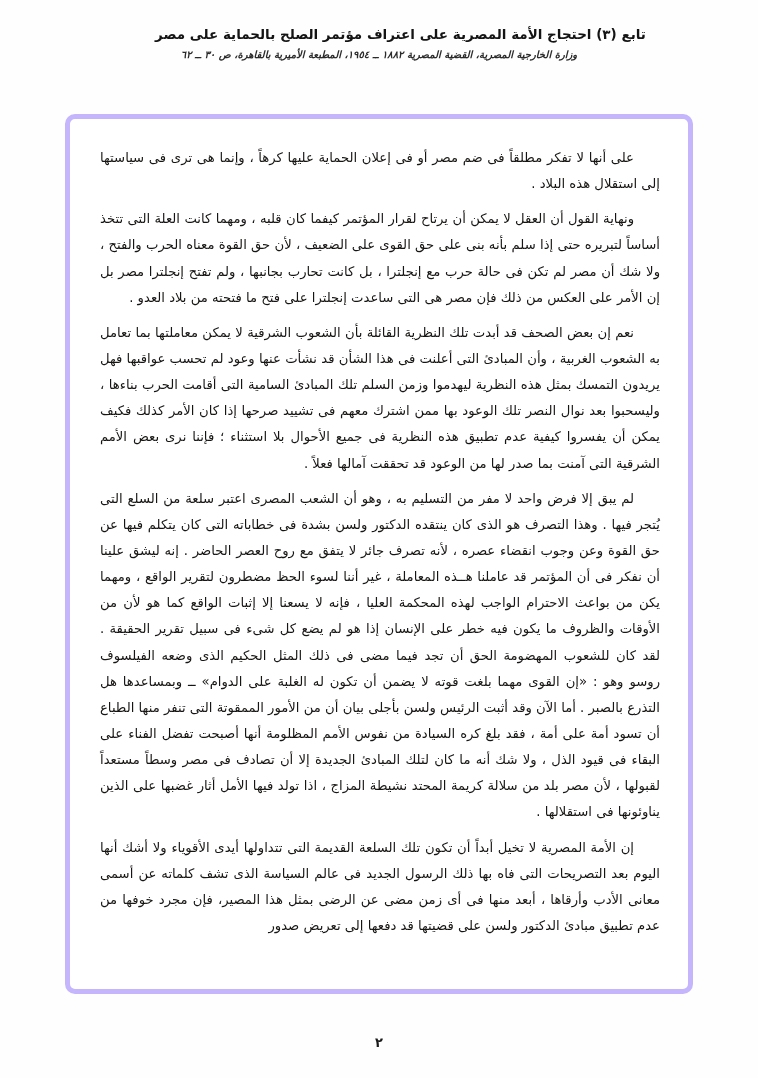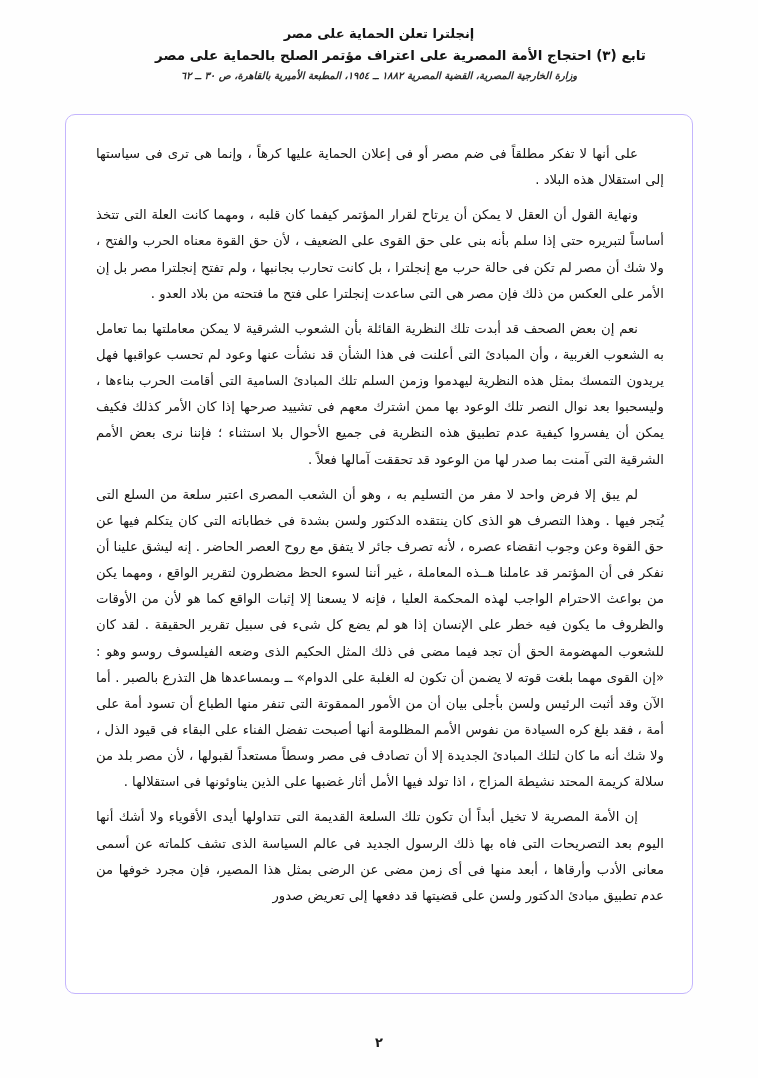"إنجلترا تعلن الحماية على مصر" div.h-line1 { html: <div>إنجلترا تعلن الحماية على مصر</div> -> none }
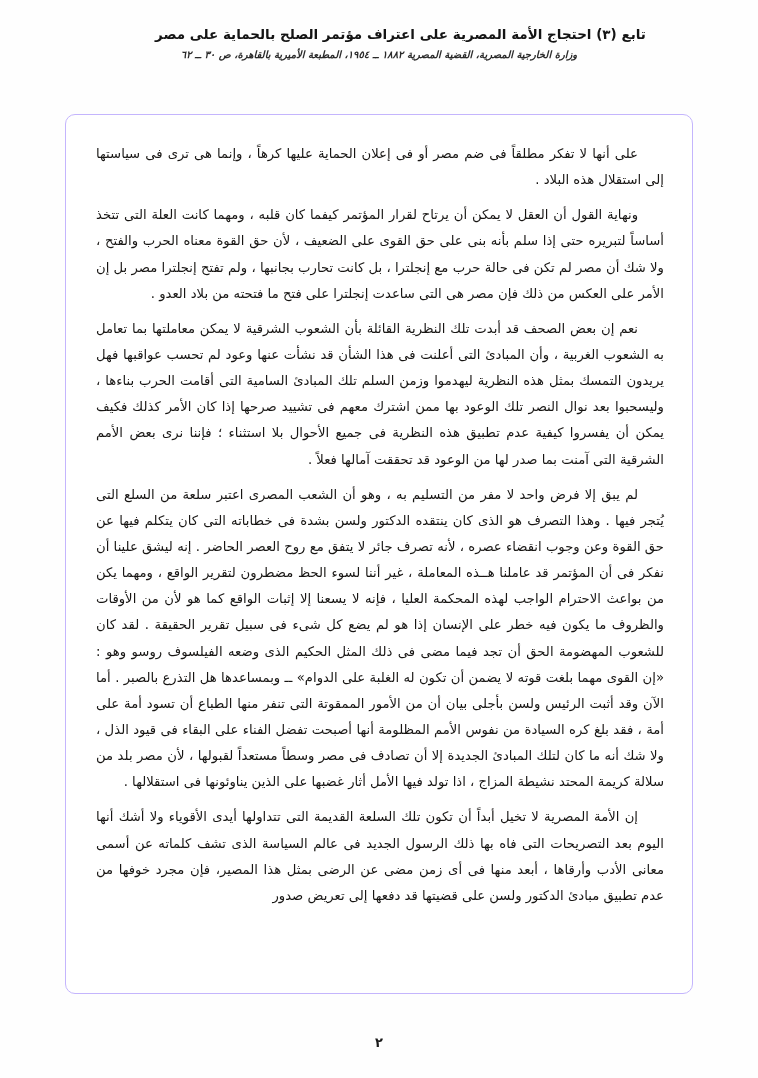"على أنها لا تفكر مطلقاً" .text-frame { border: 1px solid #c4b5fd -> 5px solid #c4b5fd }
